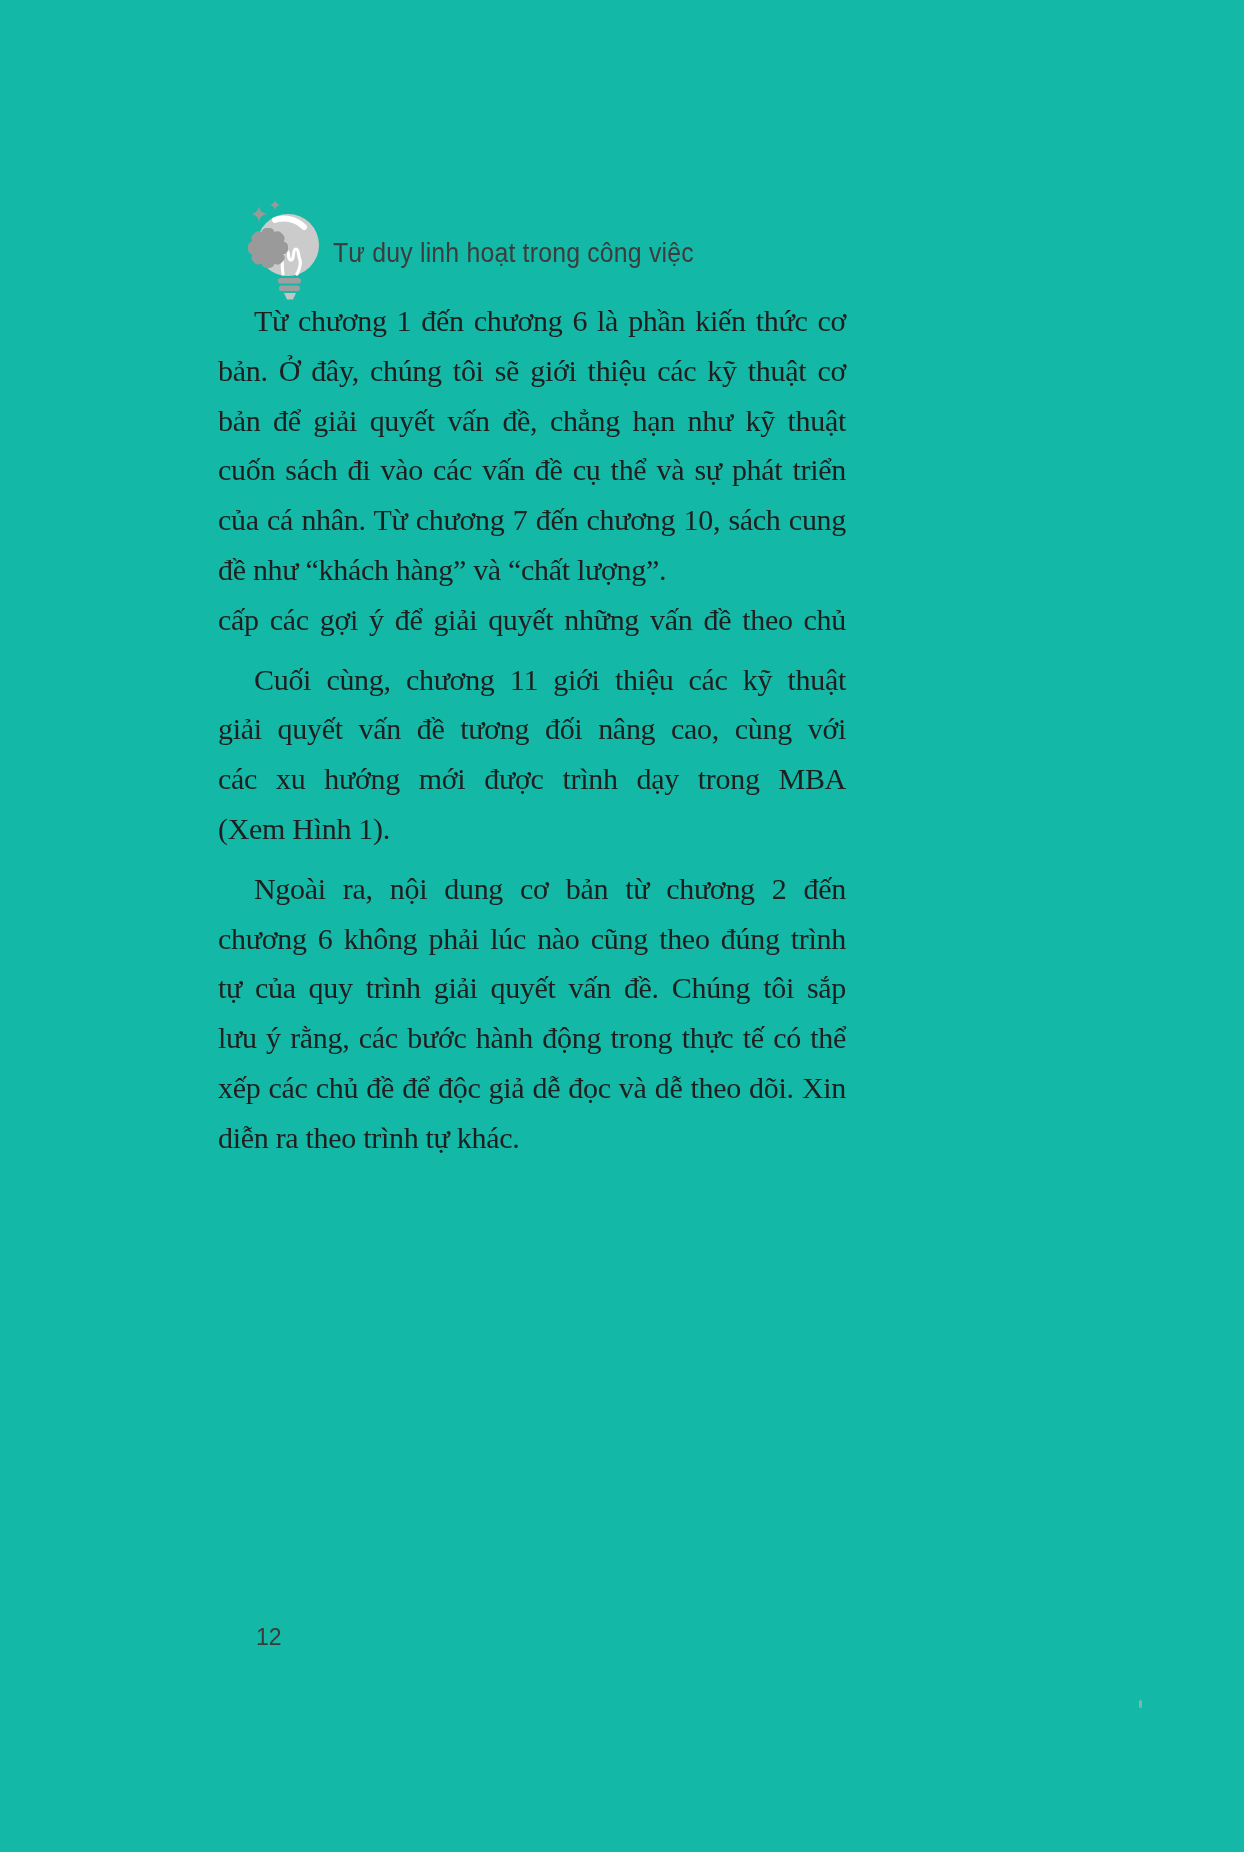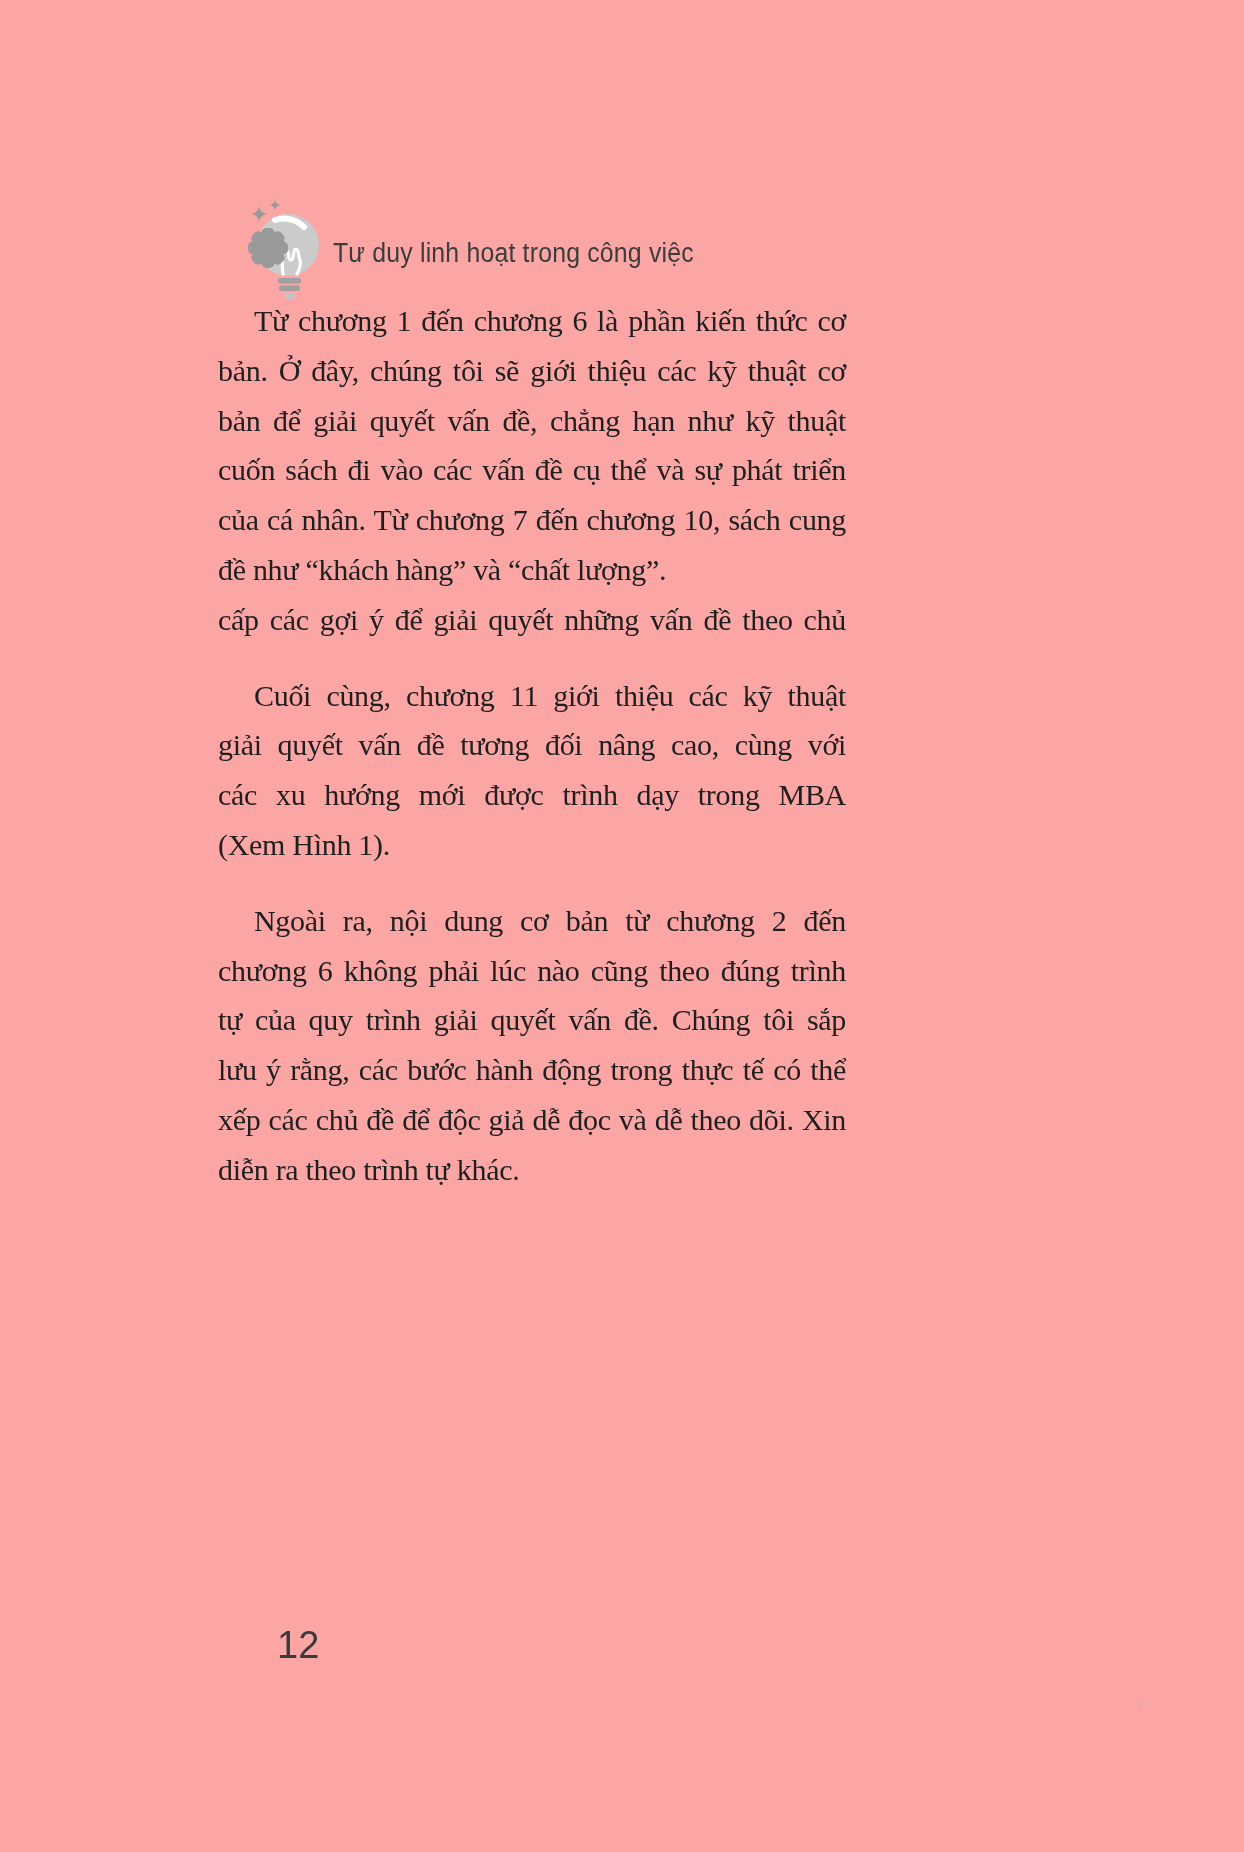"Tư duy linh hoạt trong" .page { background: #fca5a5 -> #14b8a6 }
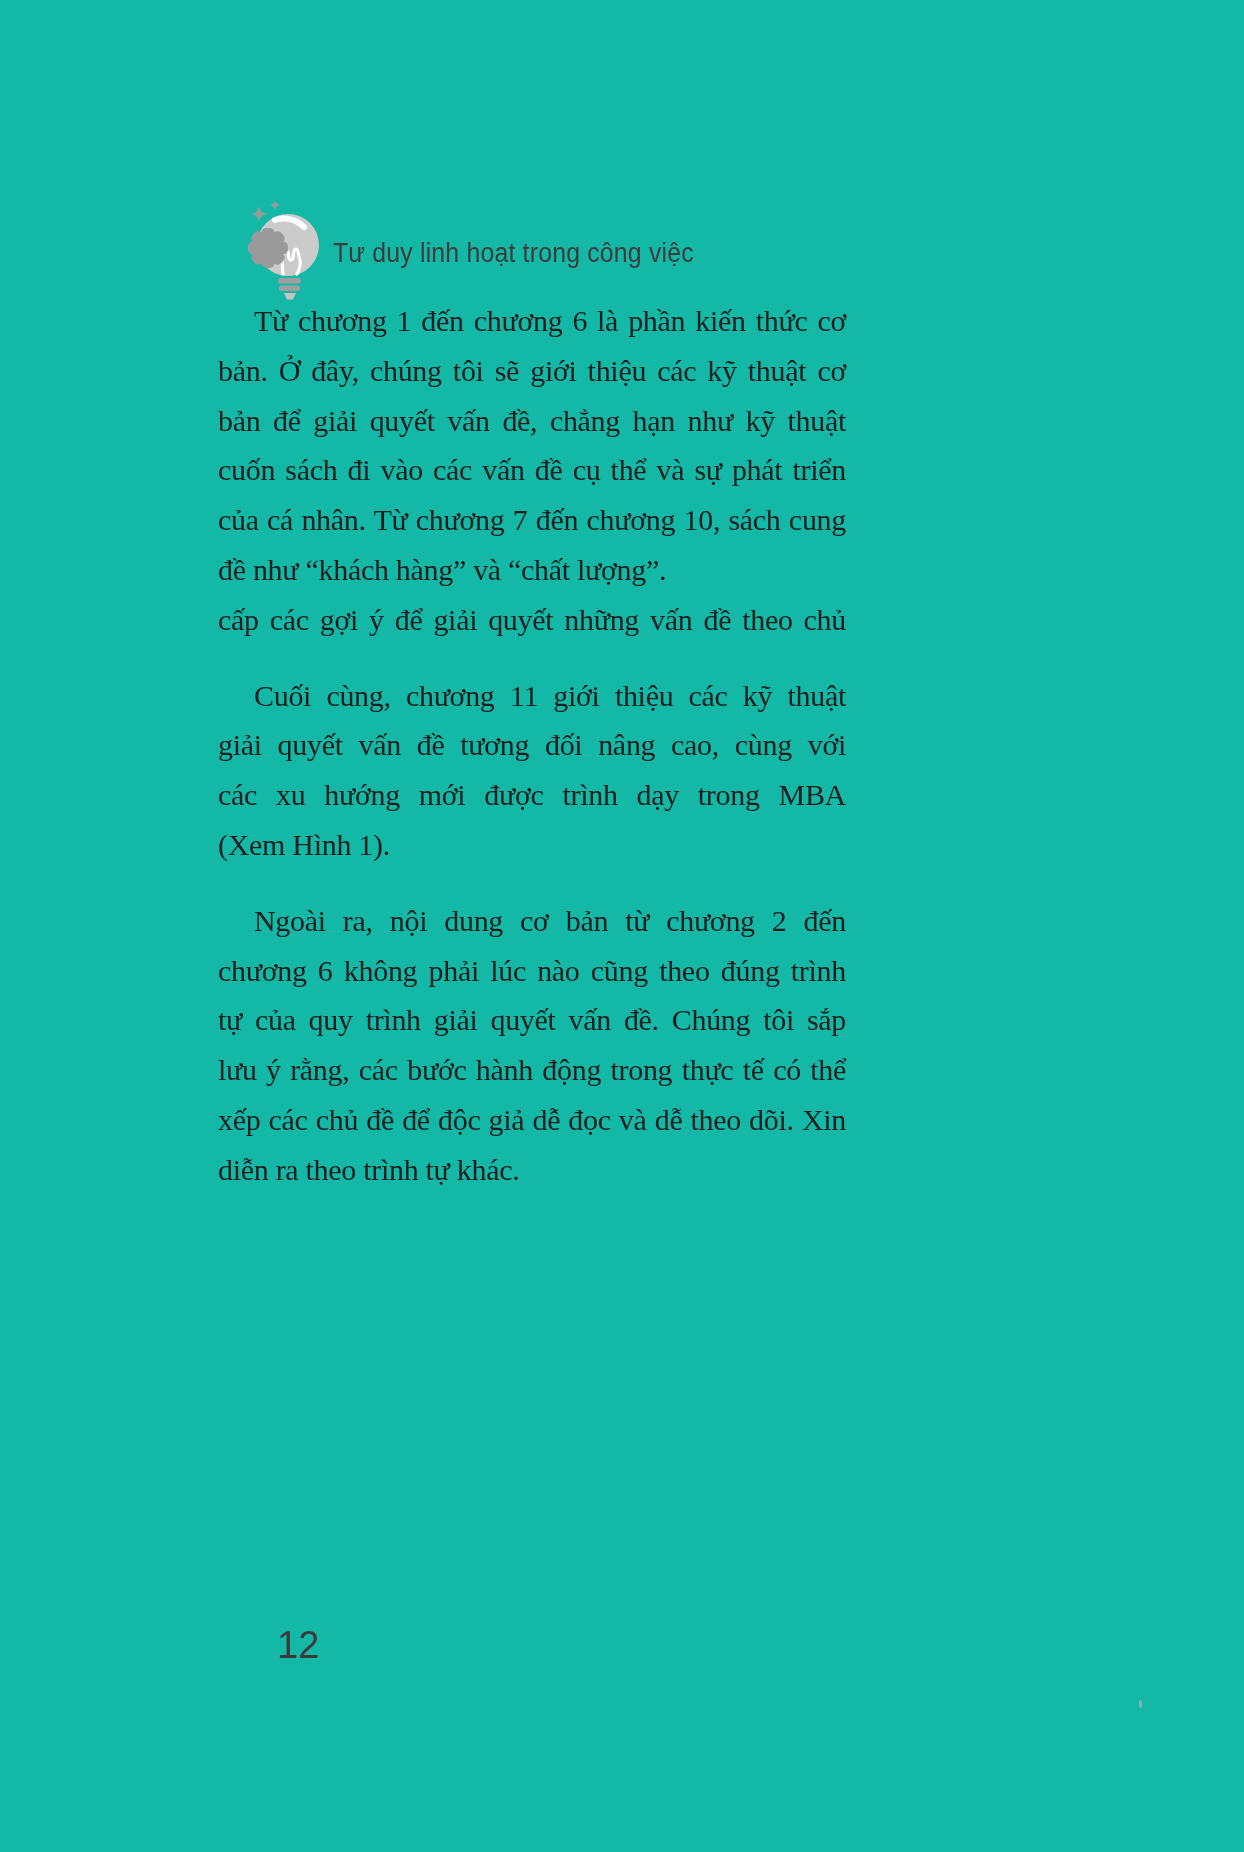"Cuối cùng, chương 11 giới" .paragraph + .paragraph { margin-top: 26px -> 10px }
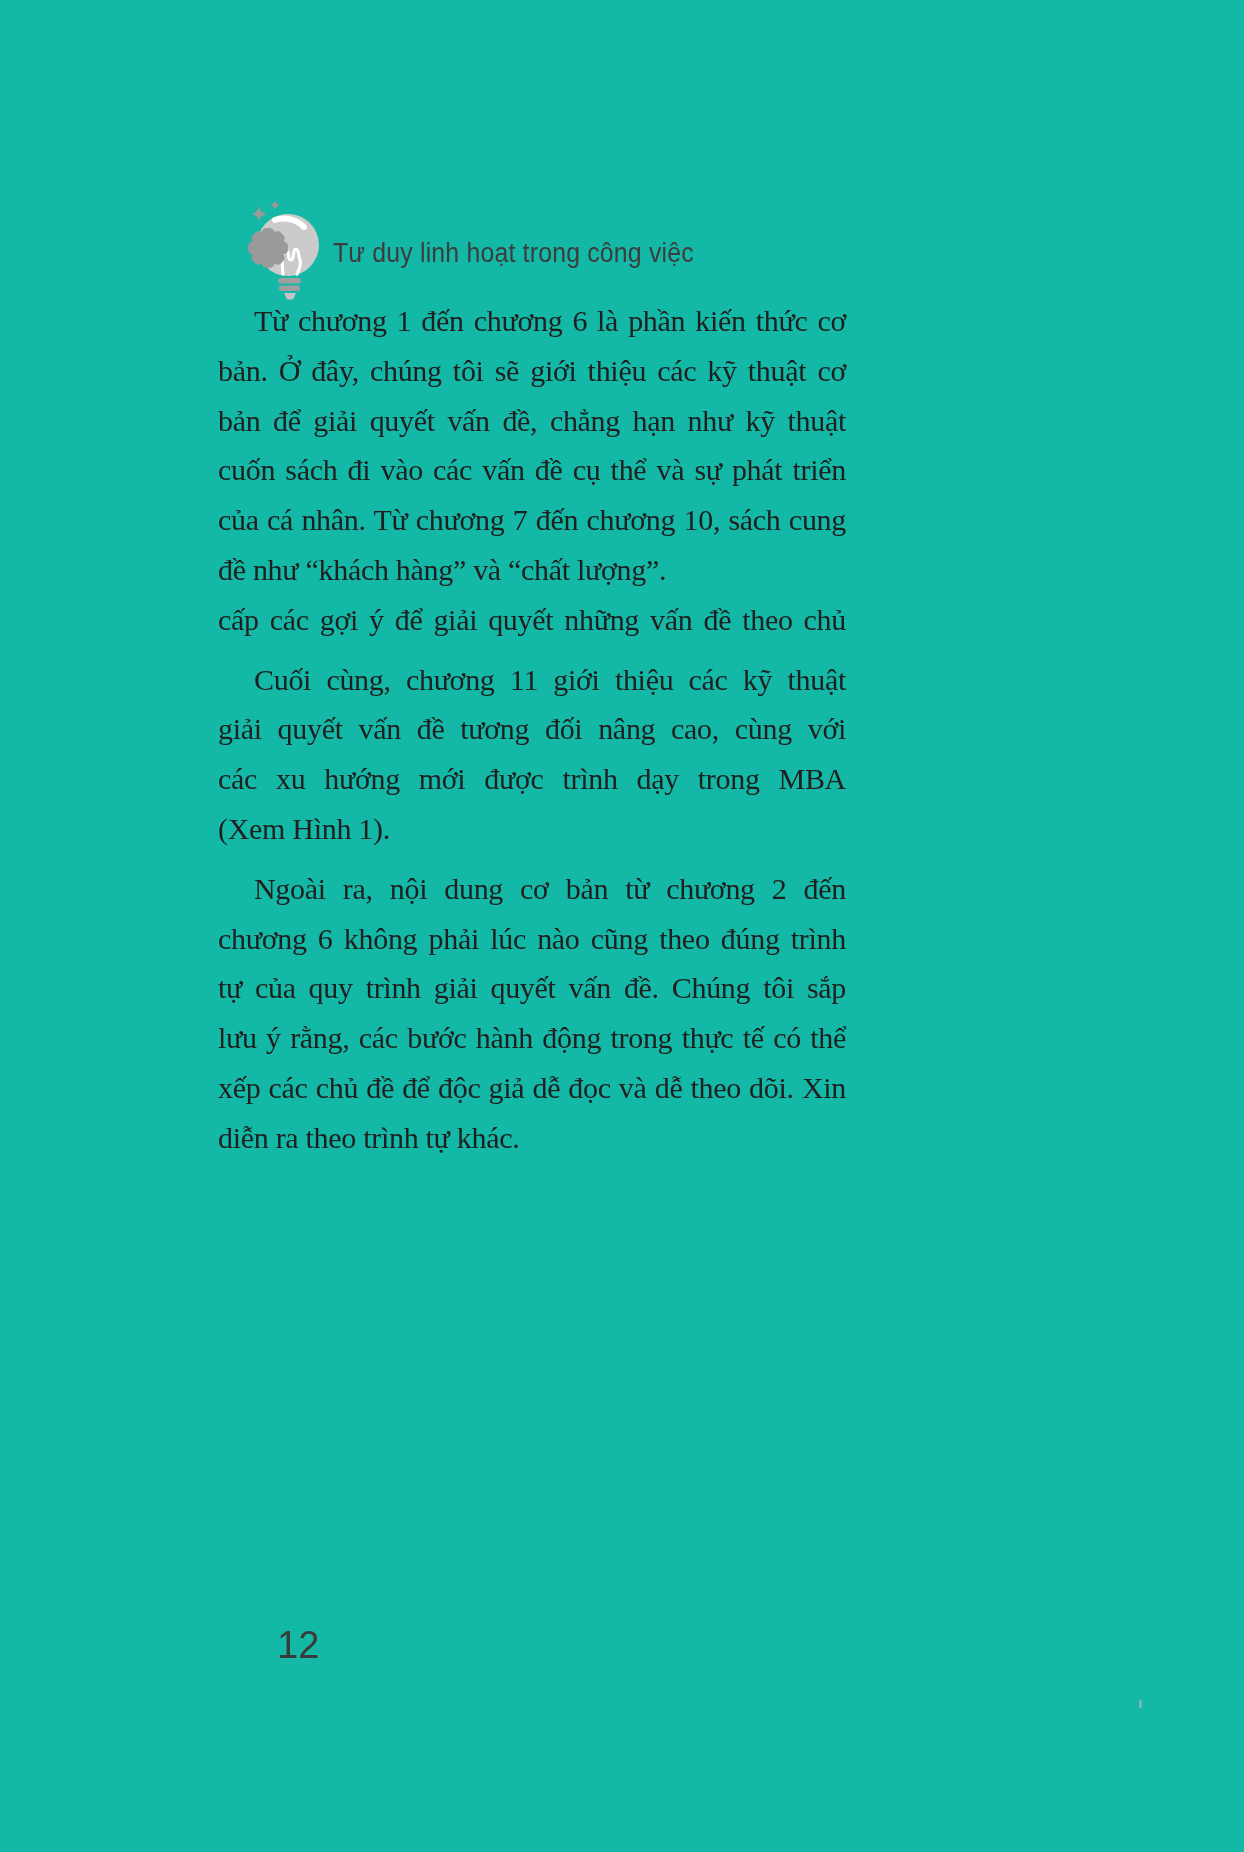"12" .page-number { font-size: 38px -> 23px; margin-left: 21px -> none }
